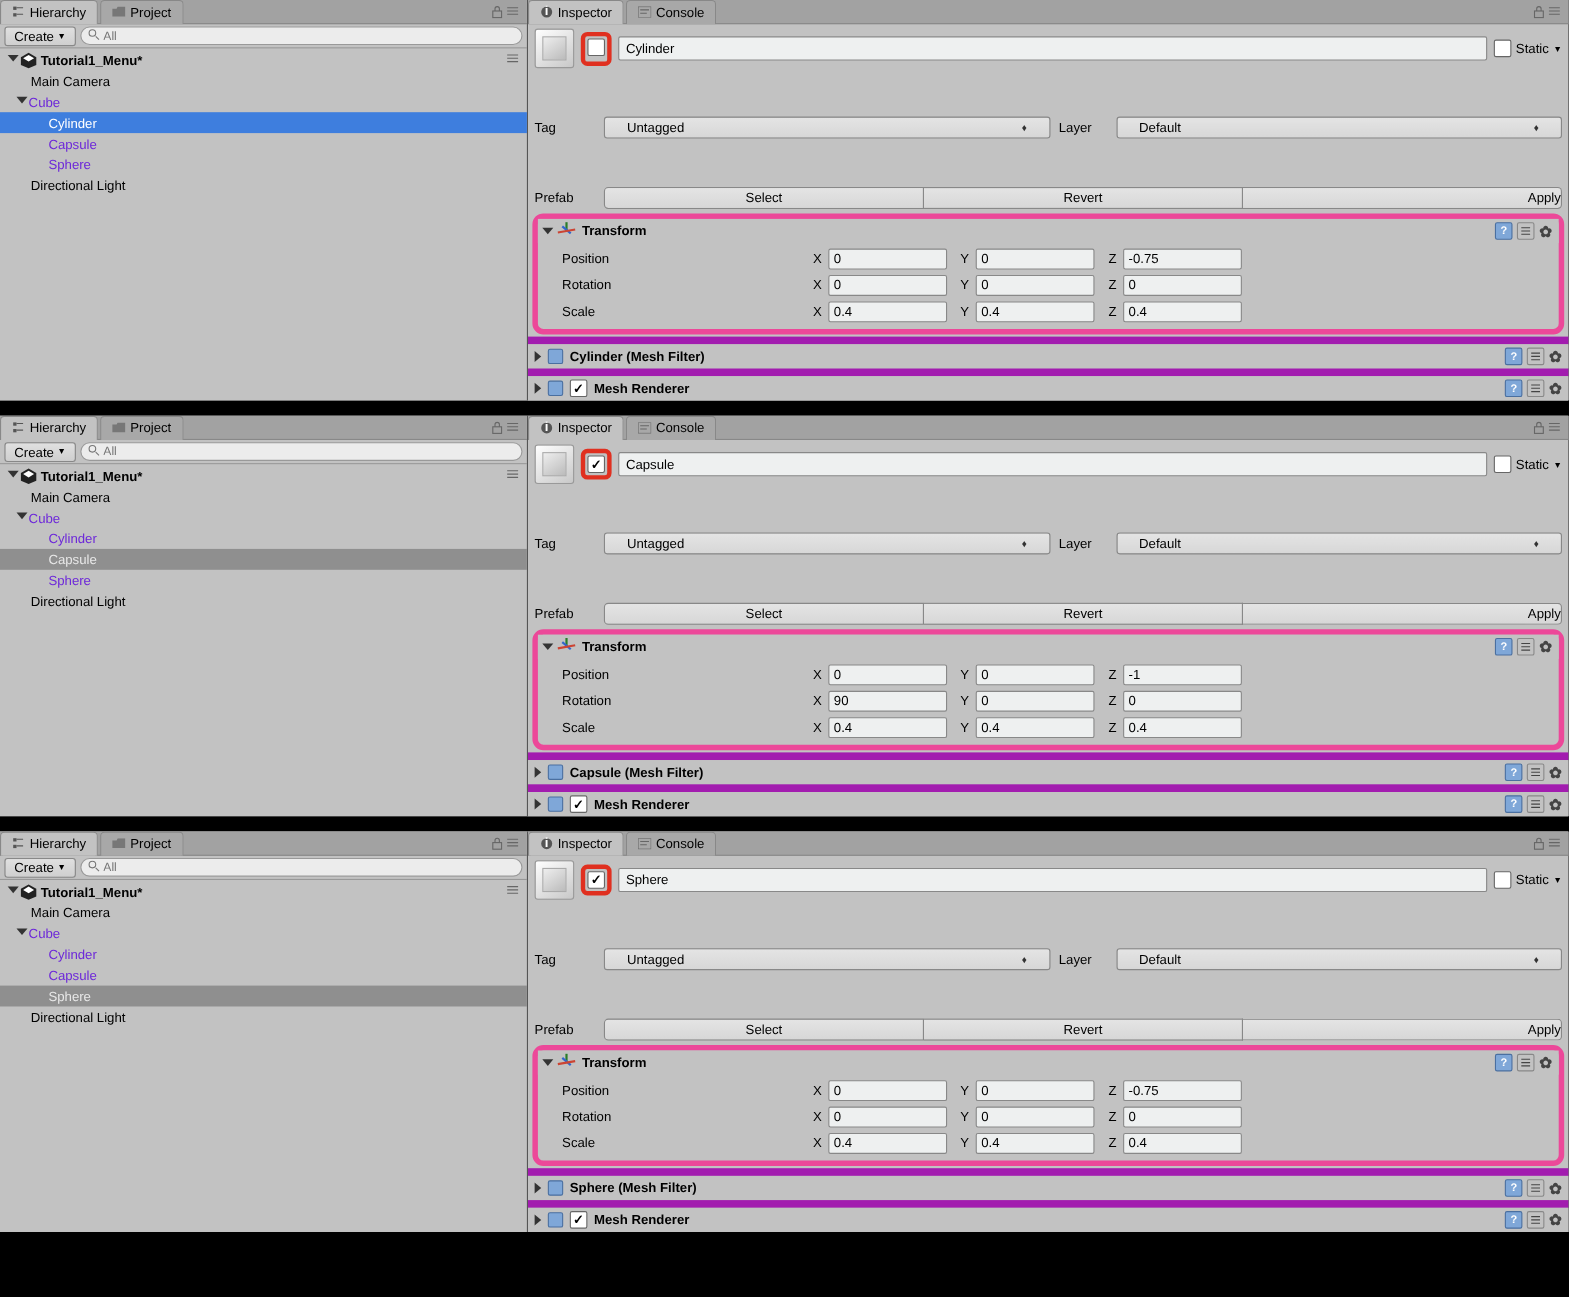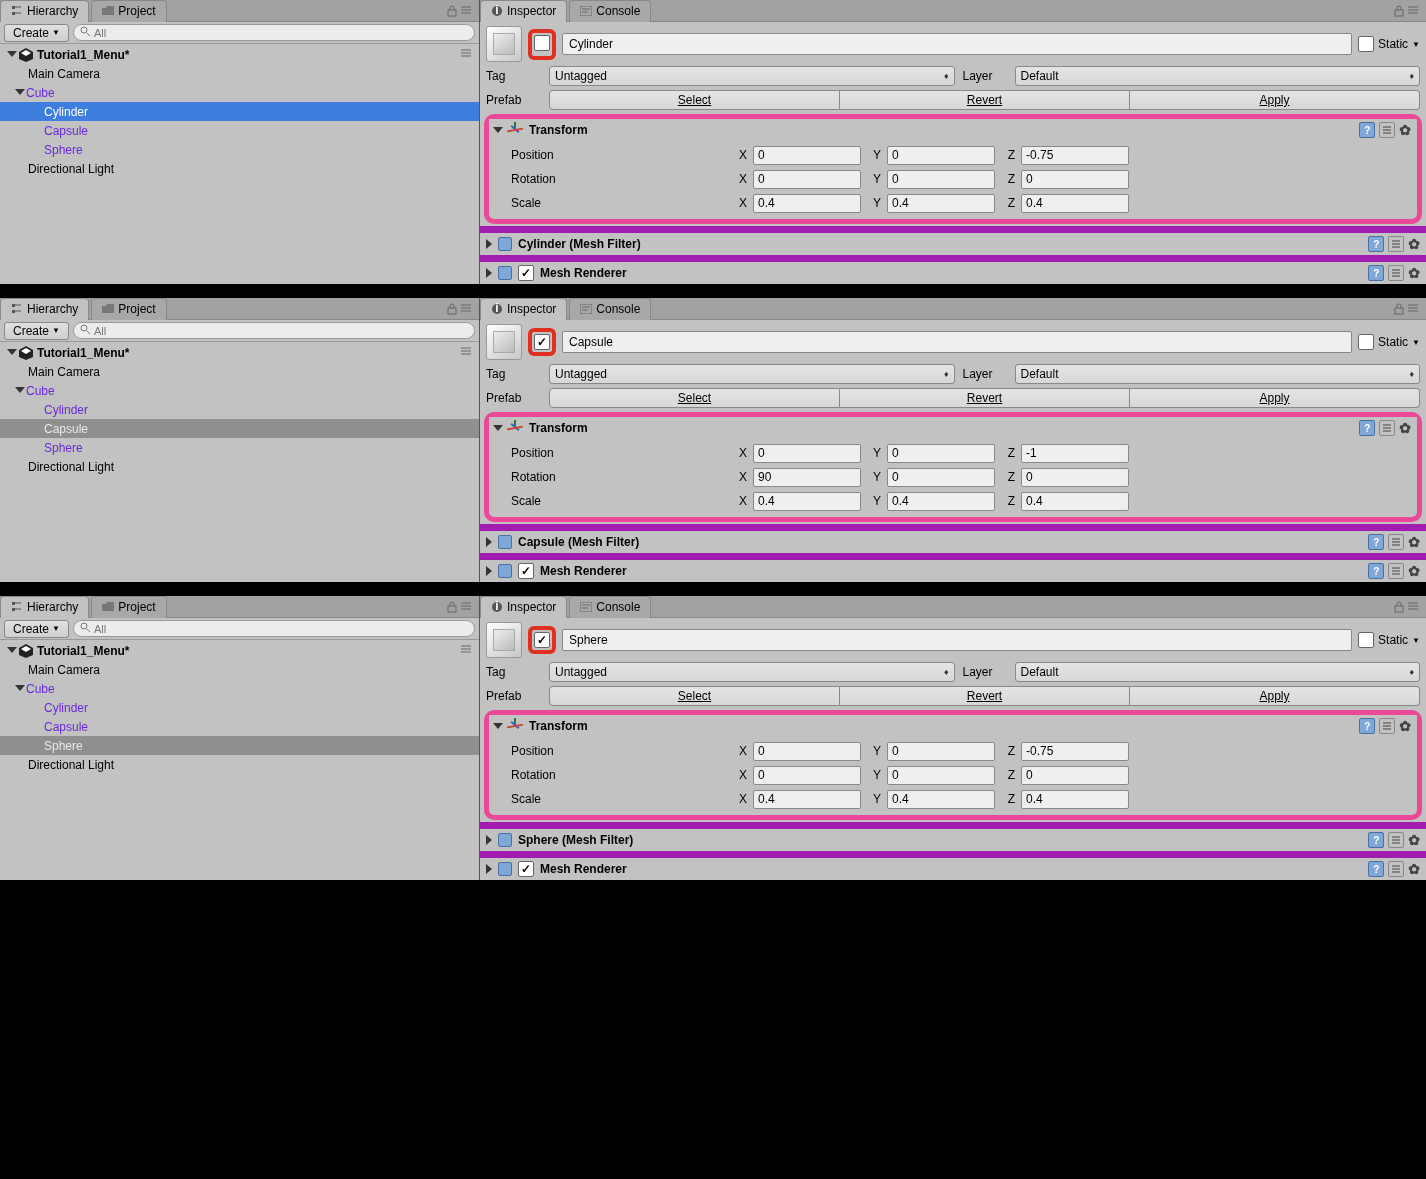"Tag" .insp-row { margin-top: none -> 40px }
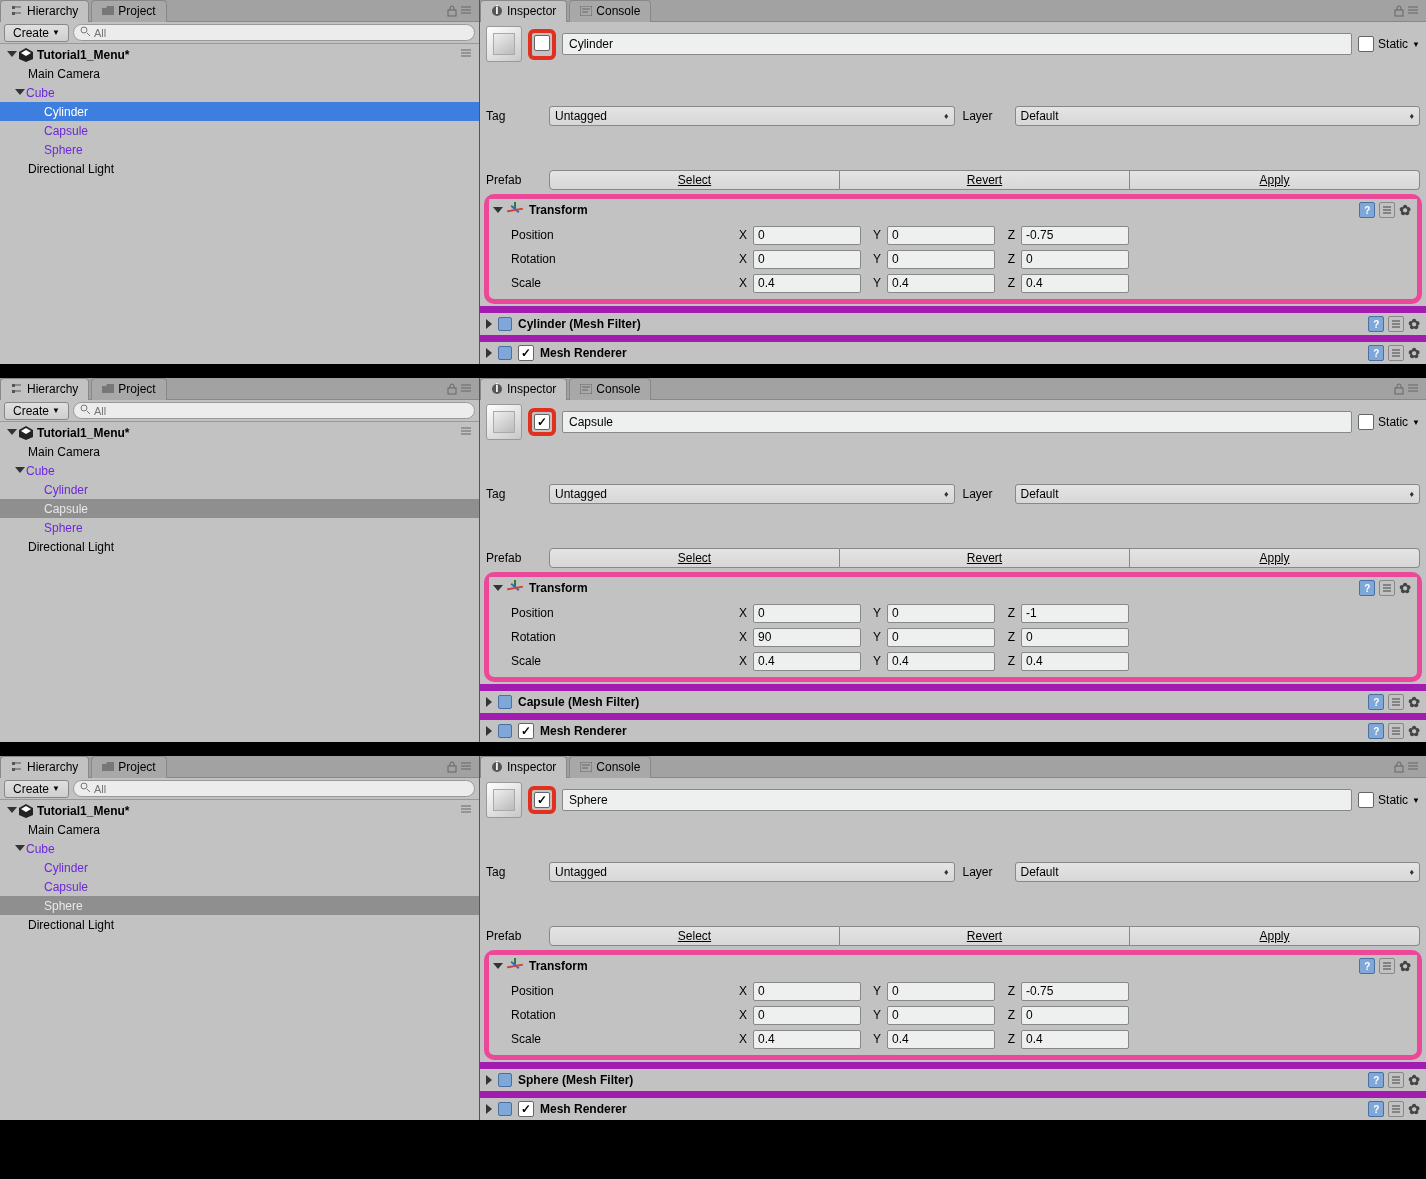"Untagged" .dd { padding: 0 5px -> 0 20px }
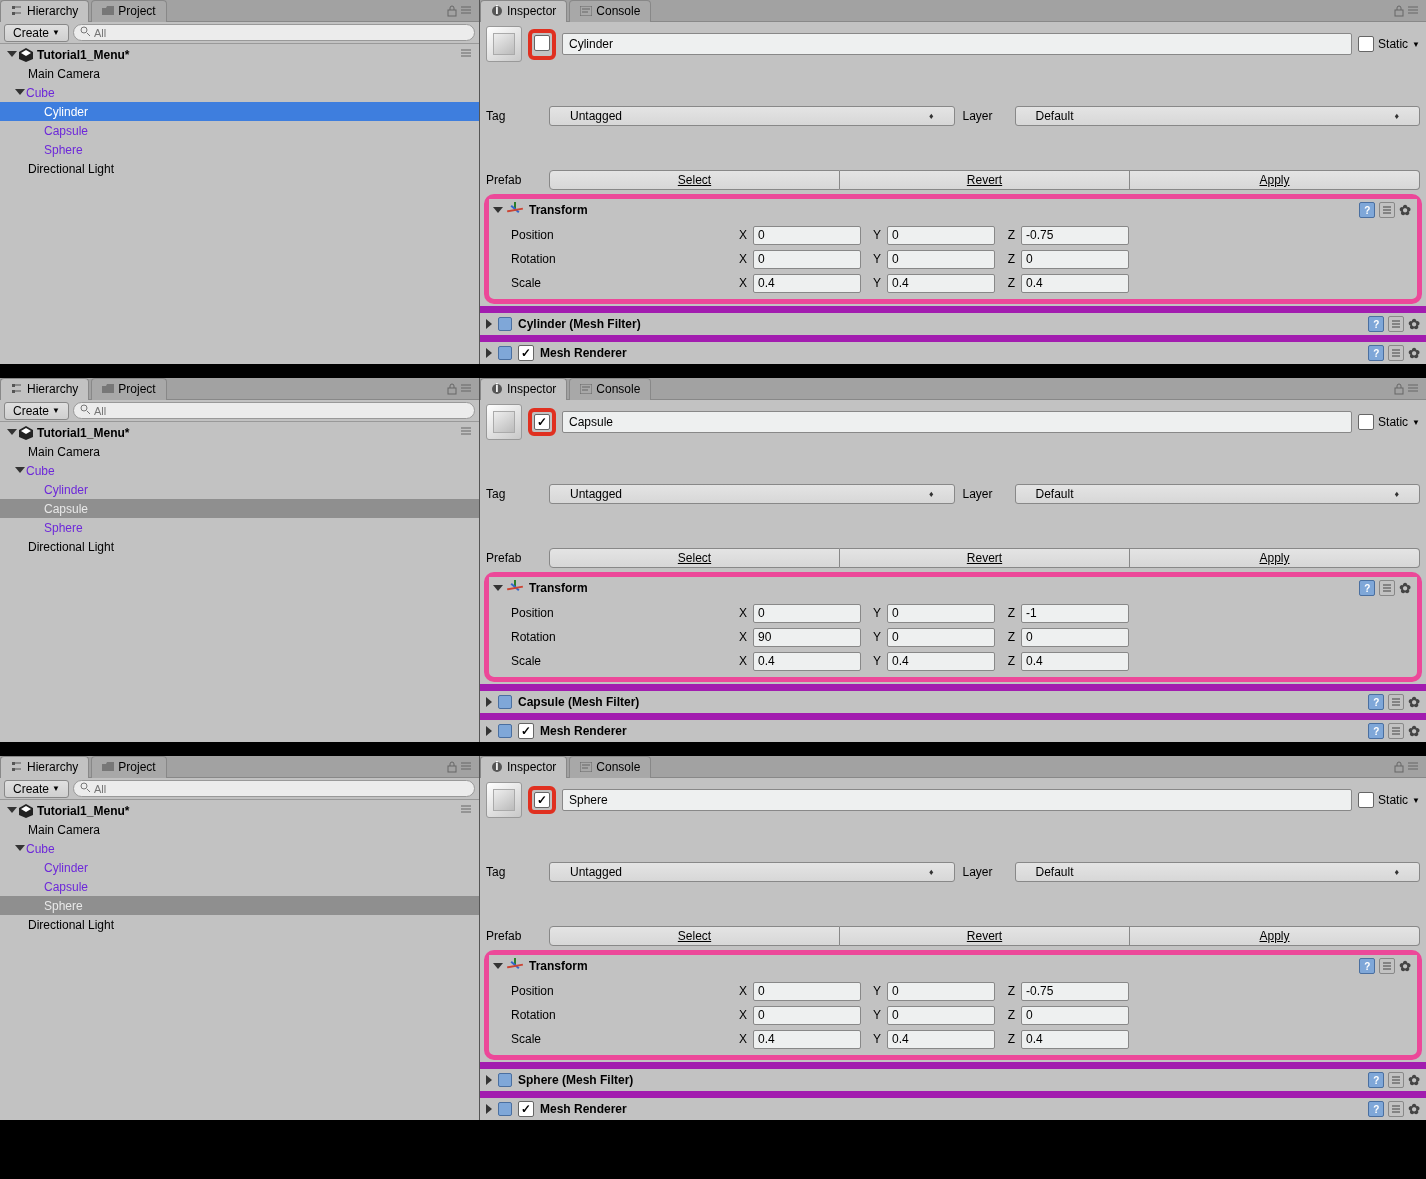"Select" .prefab-btns { text-decoration: underline -> none }
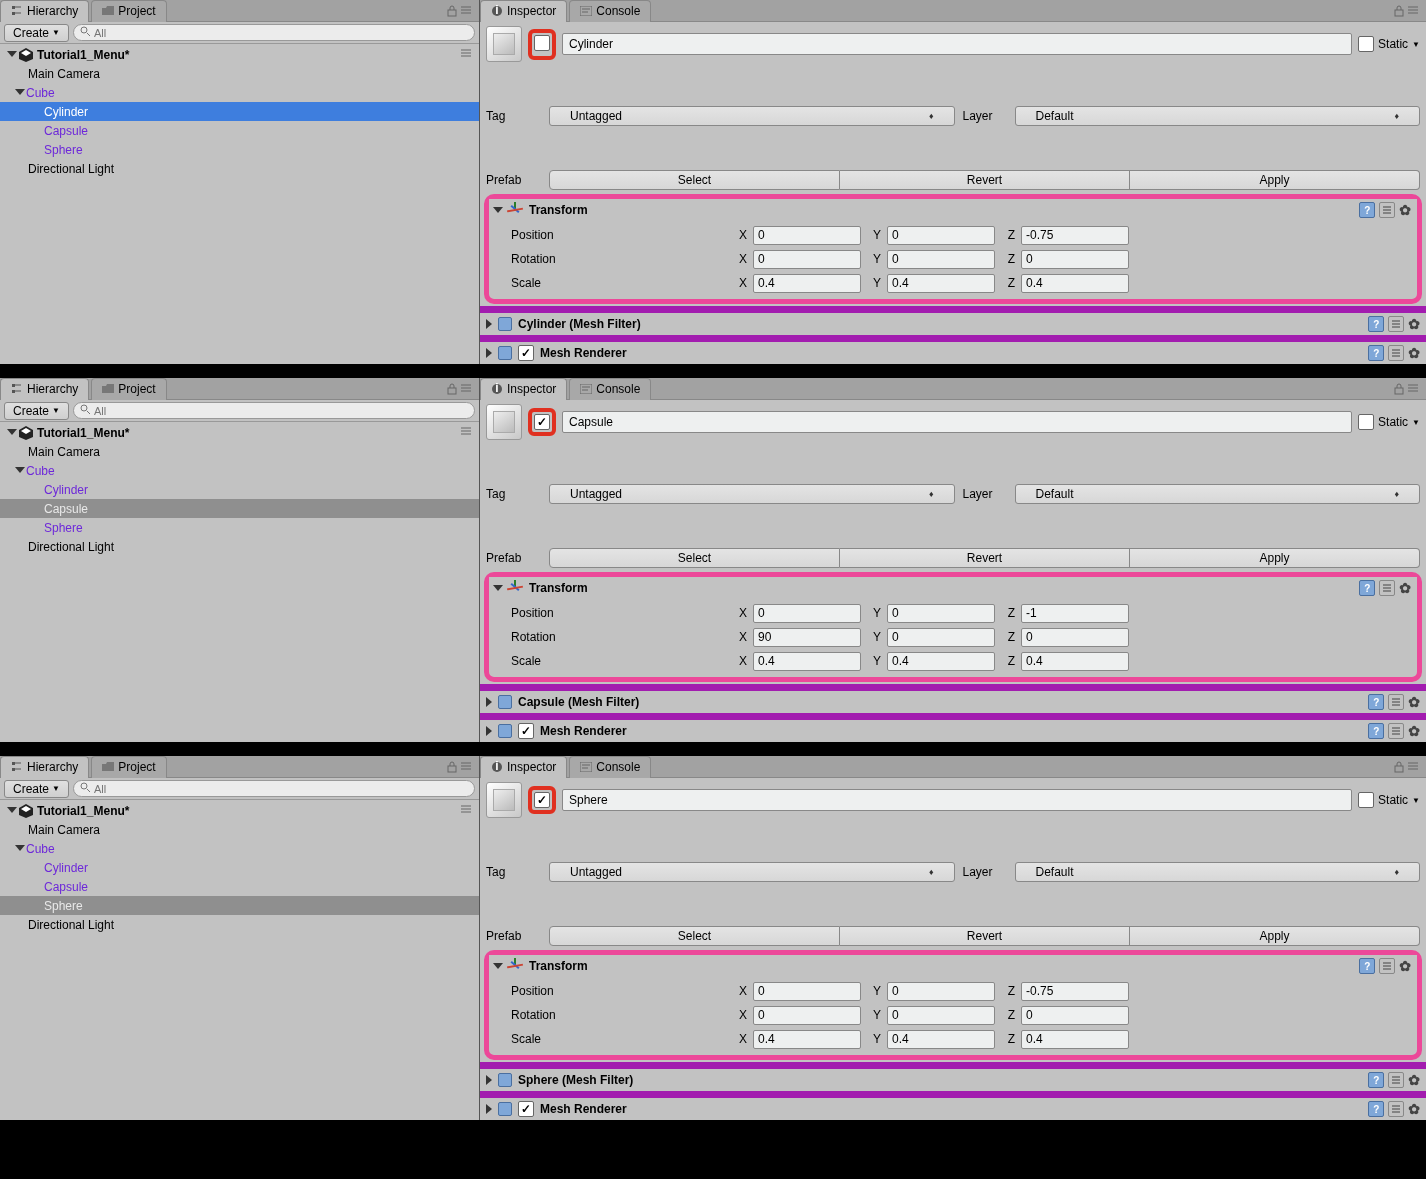"Apply" .prefab-btns .pbtn:last-child { text-align: none -> right }
